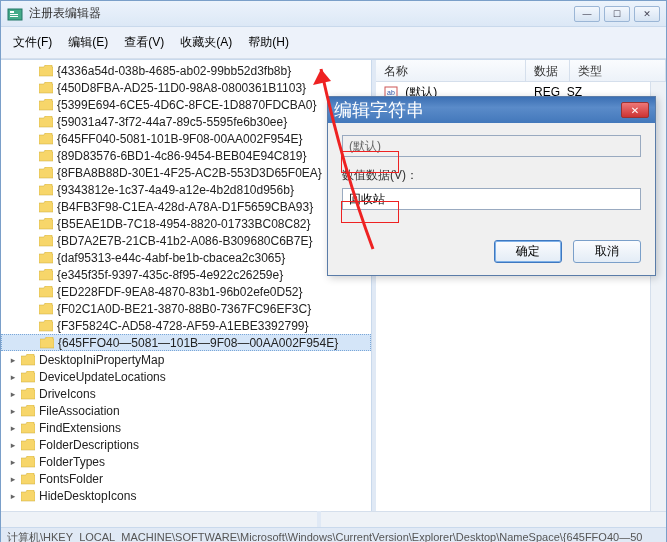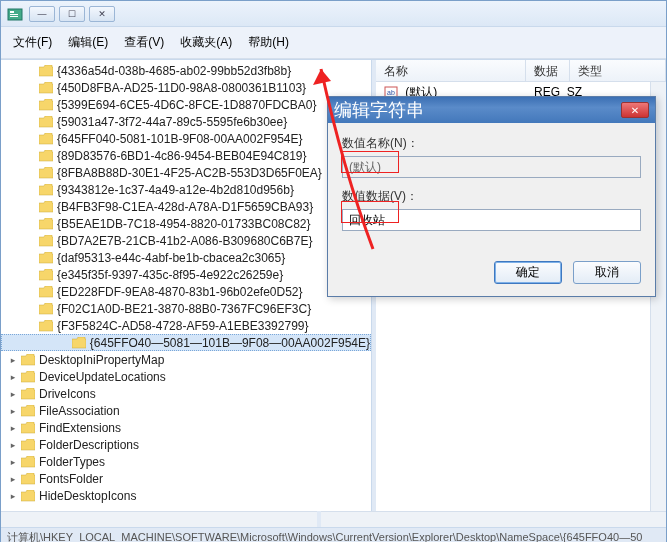"注册表编辑器" span.title { html: none -> <span>注册表编辑器</span> }
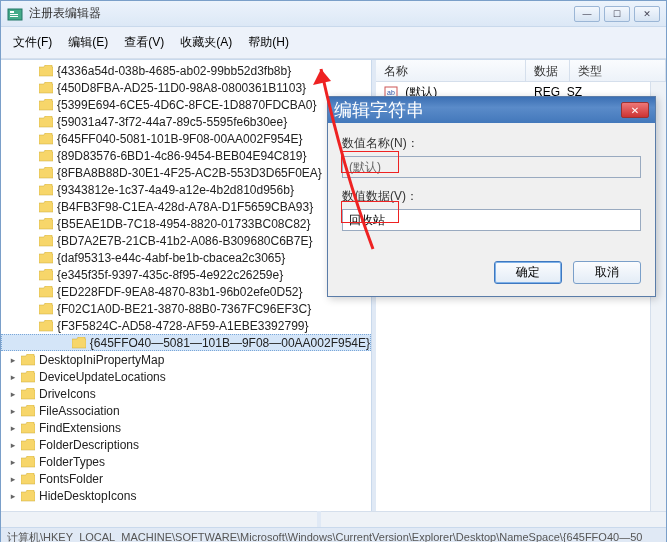"数值名称(N)：" div.field-label { html: <div>数值名称(N)：</div> -> none }
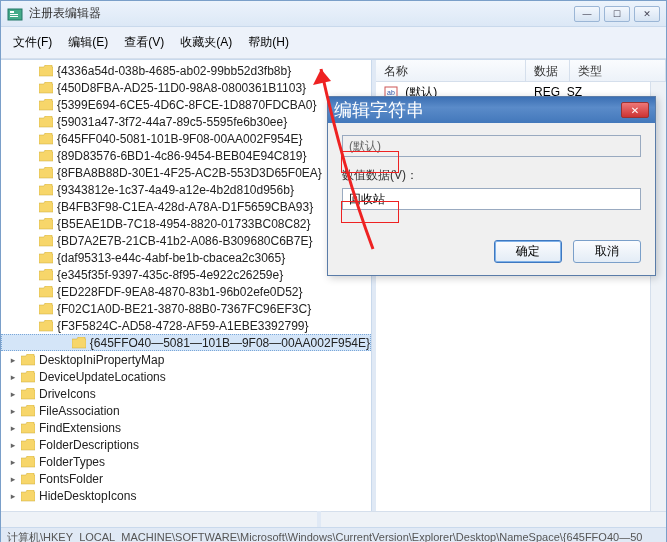"{645FFO40—5081—101B—9F08—00AA002F954E}" .tree-node.selected { justify-content: flex-end -> none }
